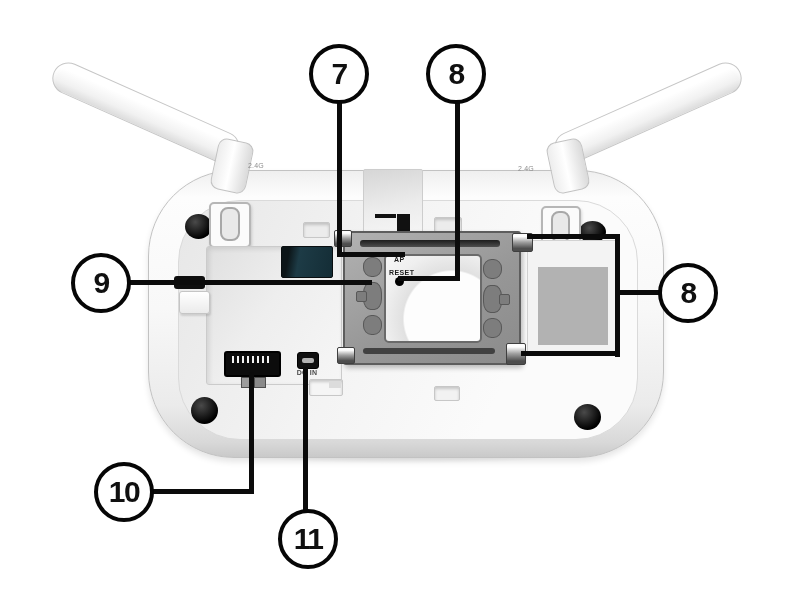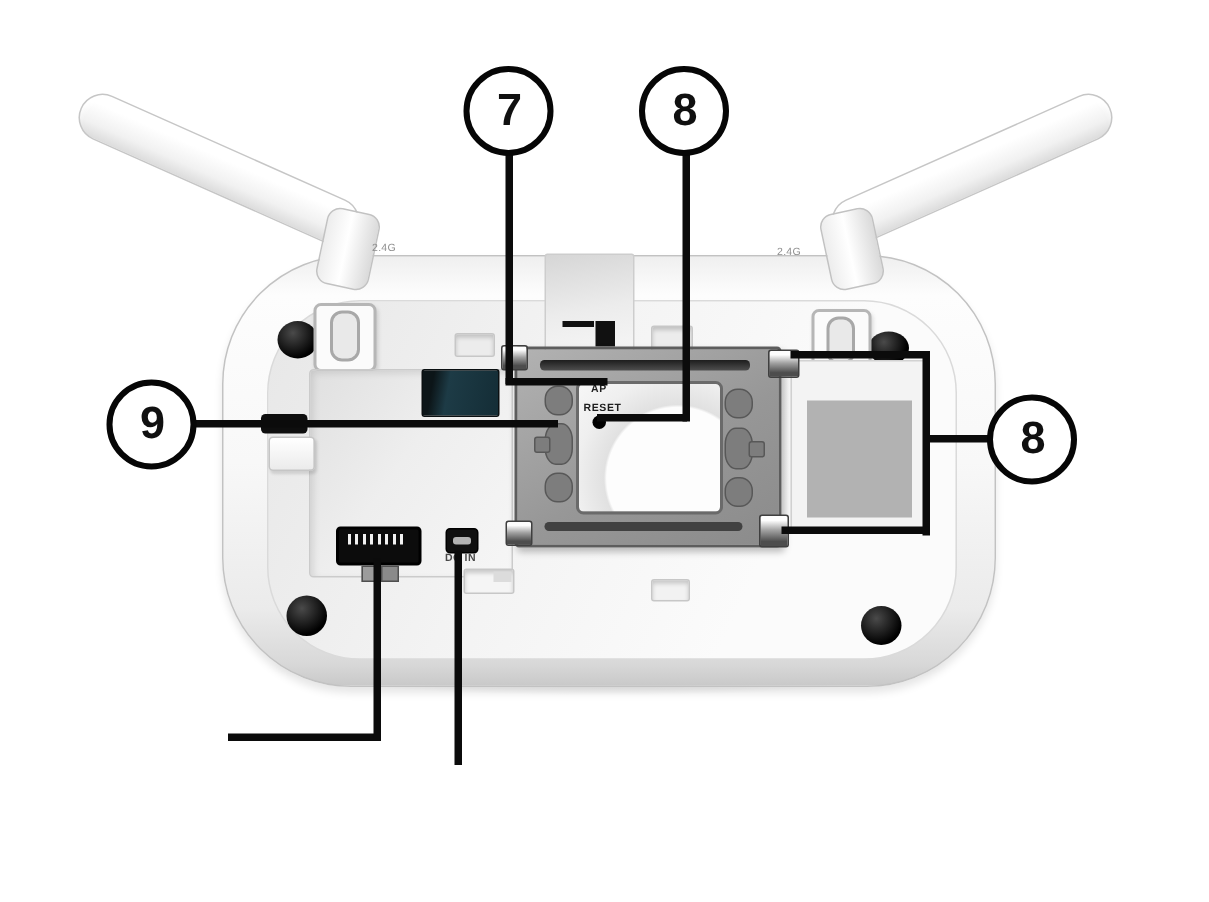"10" div.abs { html: none -> <div>10</div> }
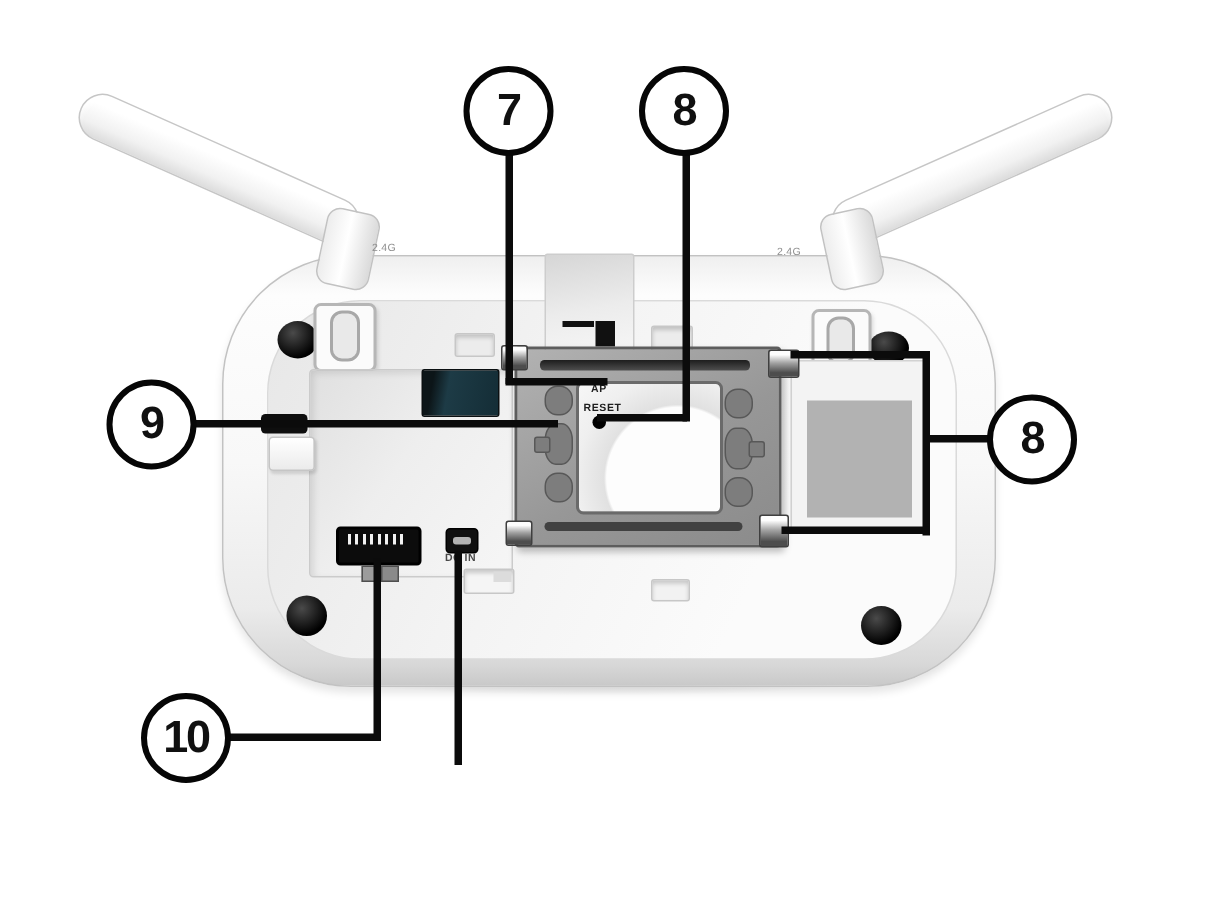"11" div.abs { html: none -> <div>11</div> }
